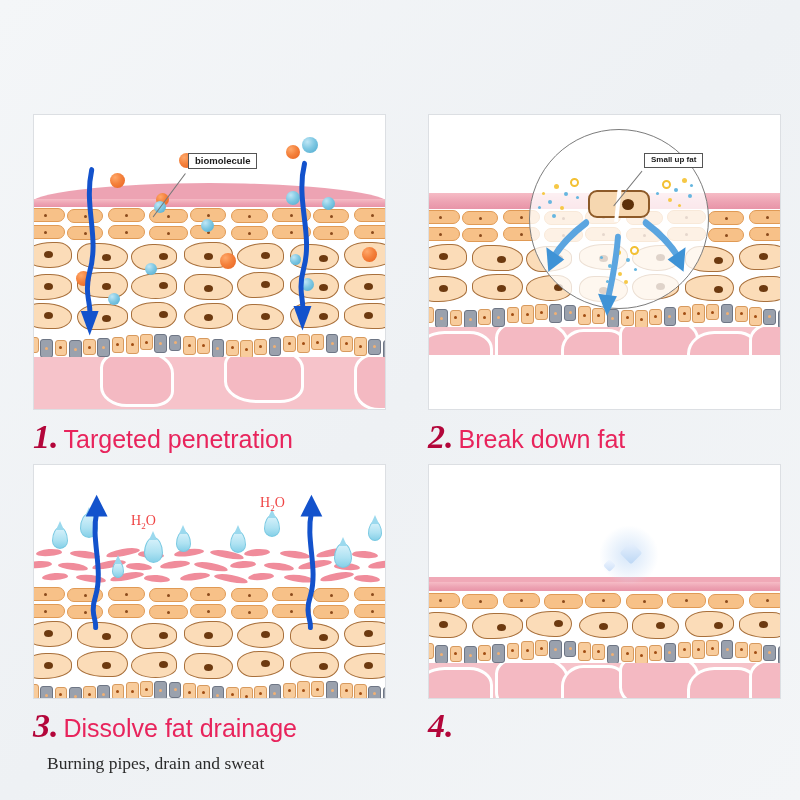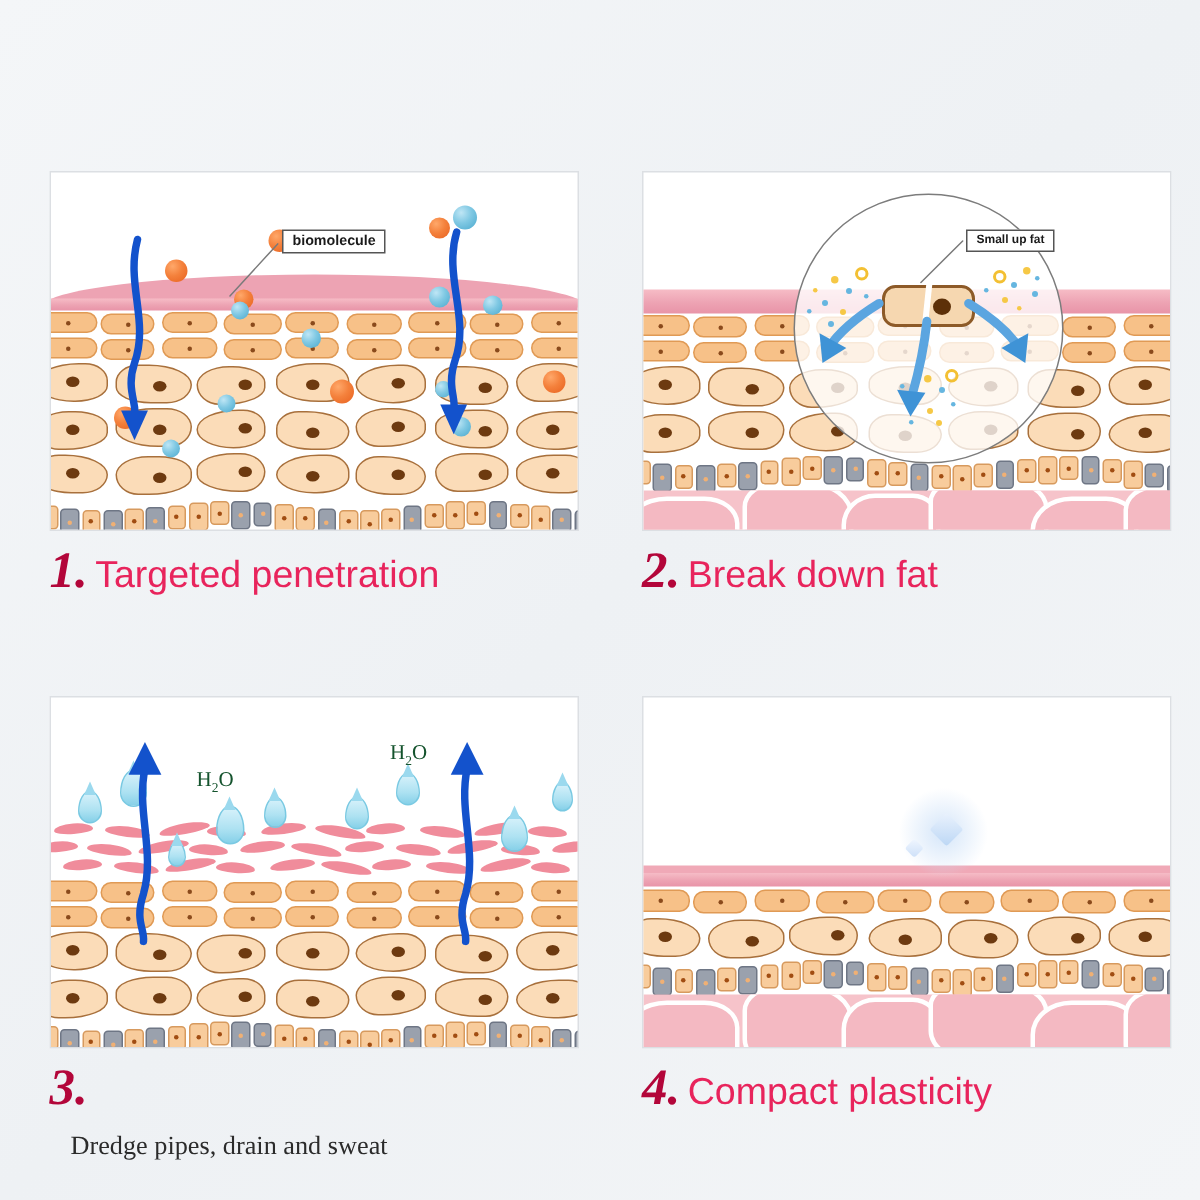"biomolecule" .panel { height: 240px -> 296px }
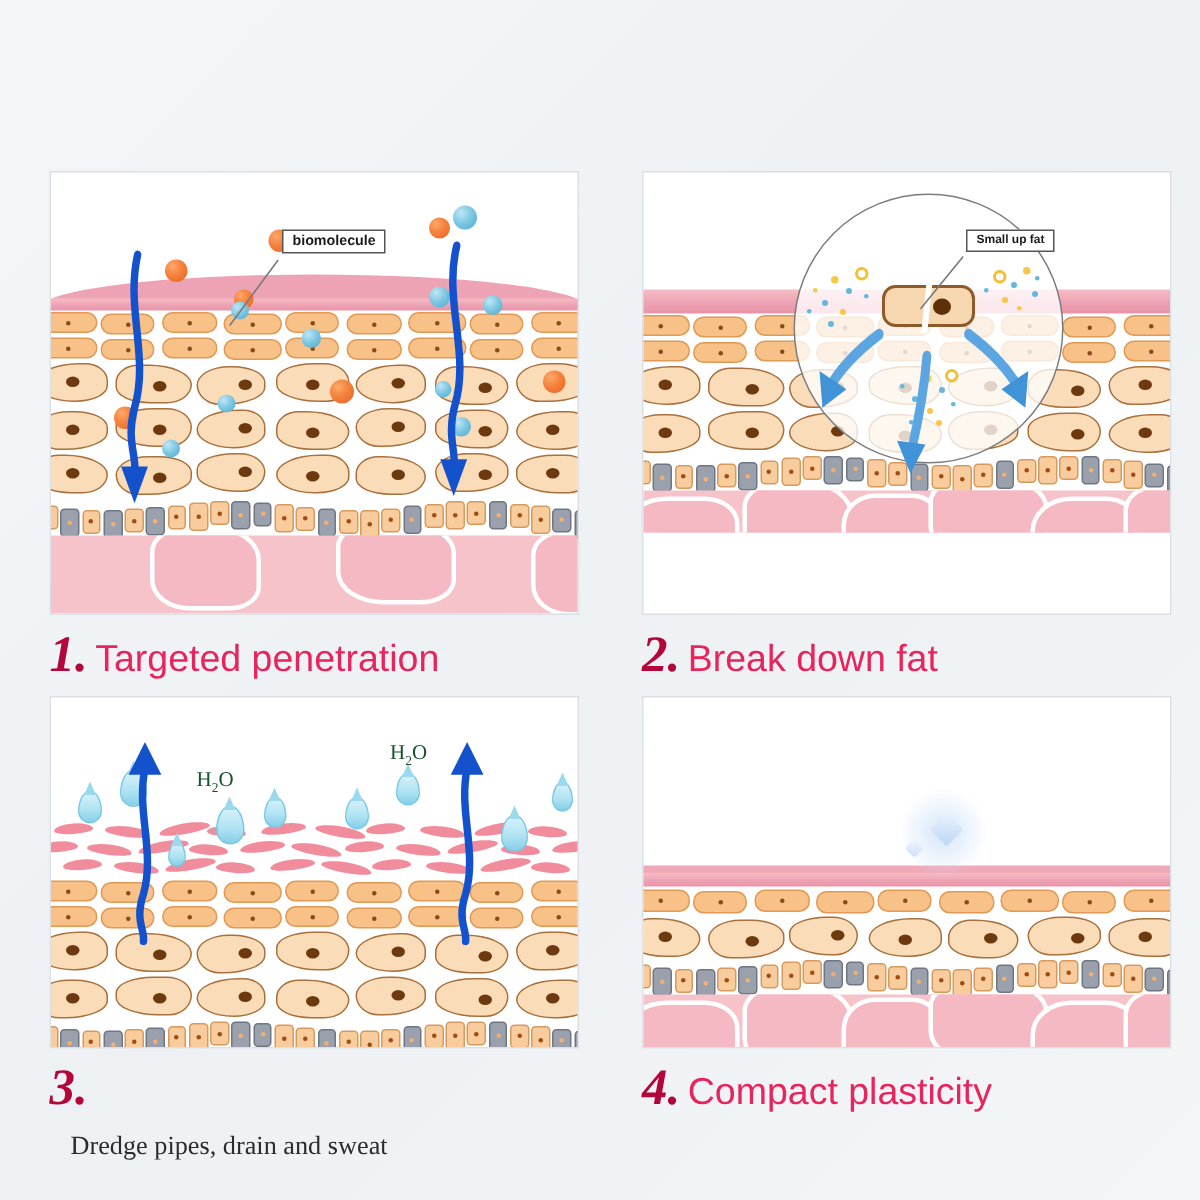"H2O" .h2o { color: #14532d -> #ef4444 }
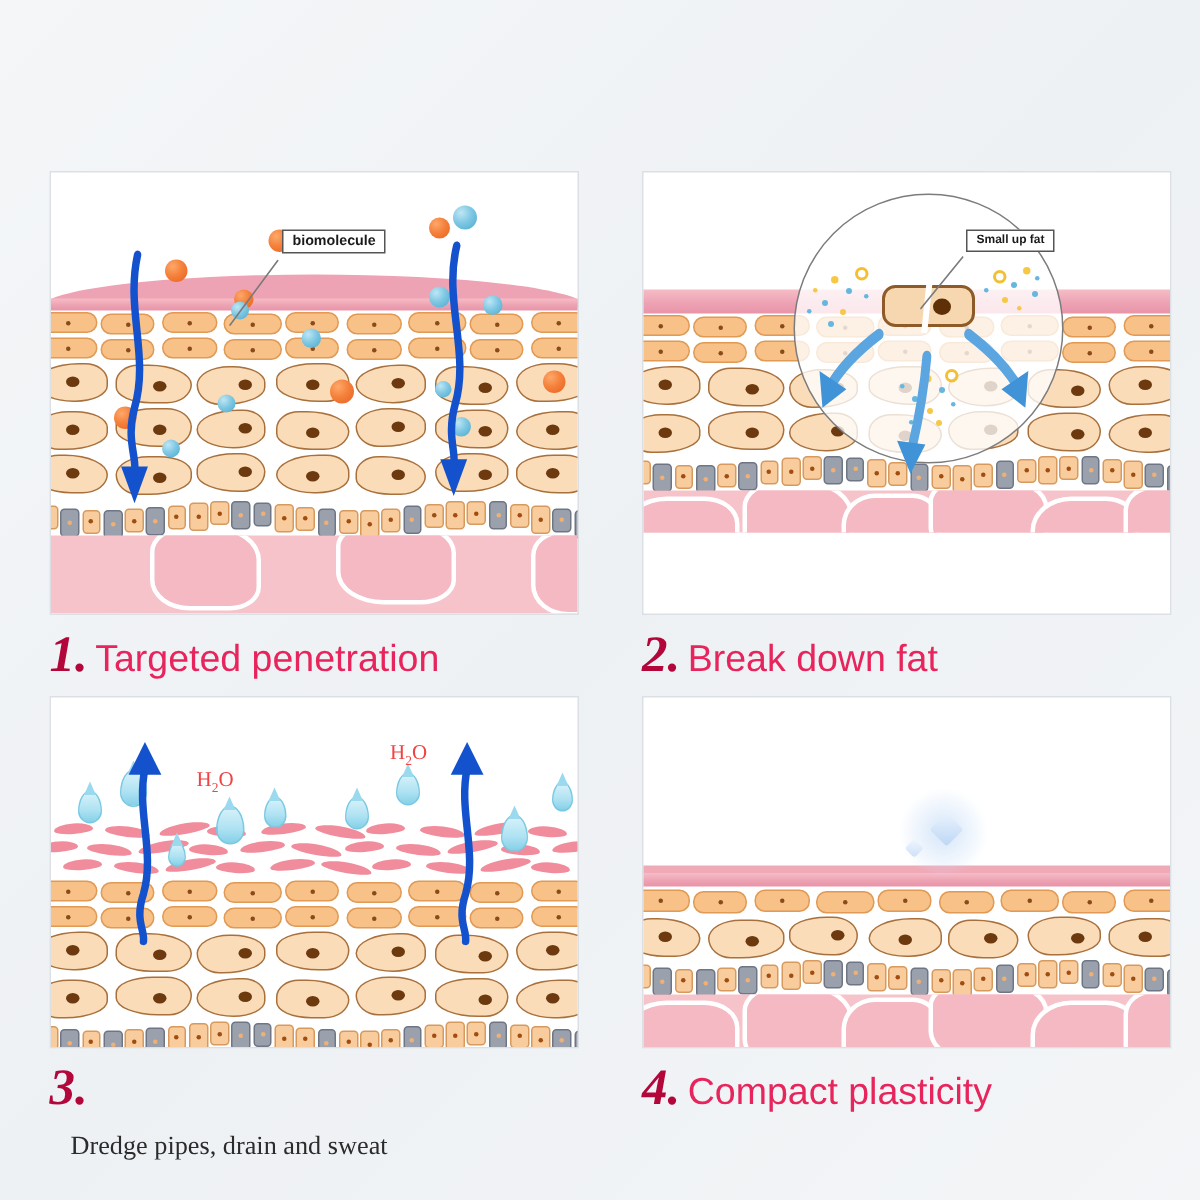"Dissolve fat drainage" span.cap-title { html: none -> <span>Dissolve fat drainage</span> }
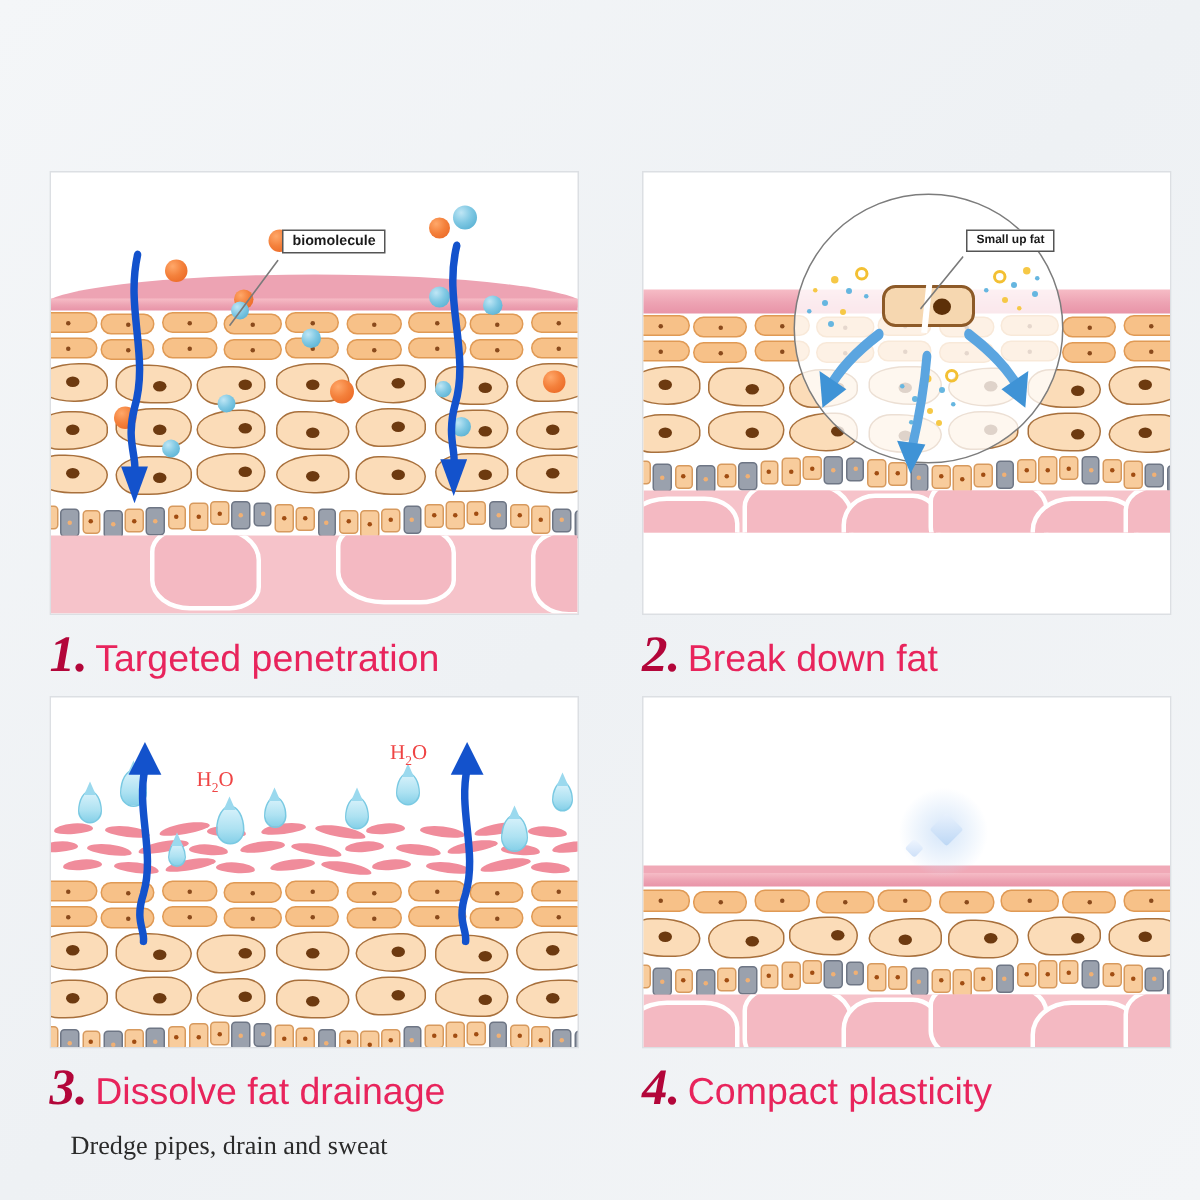"Compact plasticity" span.cap-title { html: <span>Compact plasticity</span> -> none }
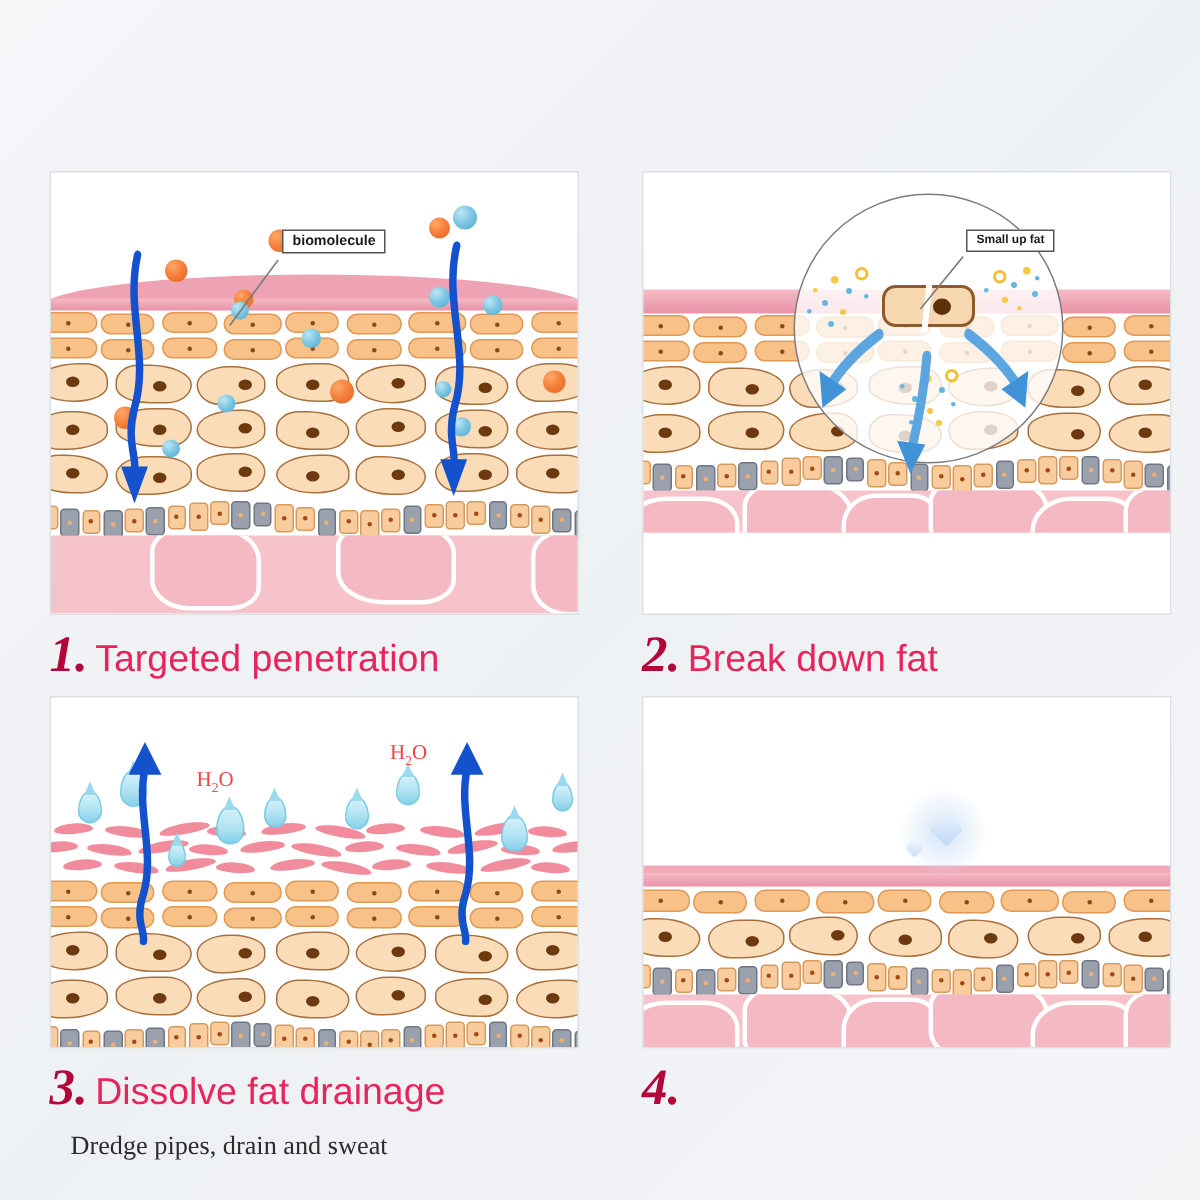"Dredge pipes, drain and sweat" div.cap-body { text: Dredge -> Burning }
